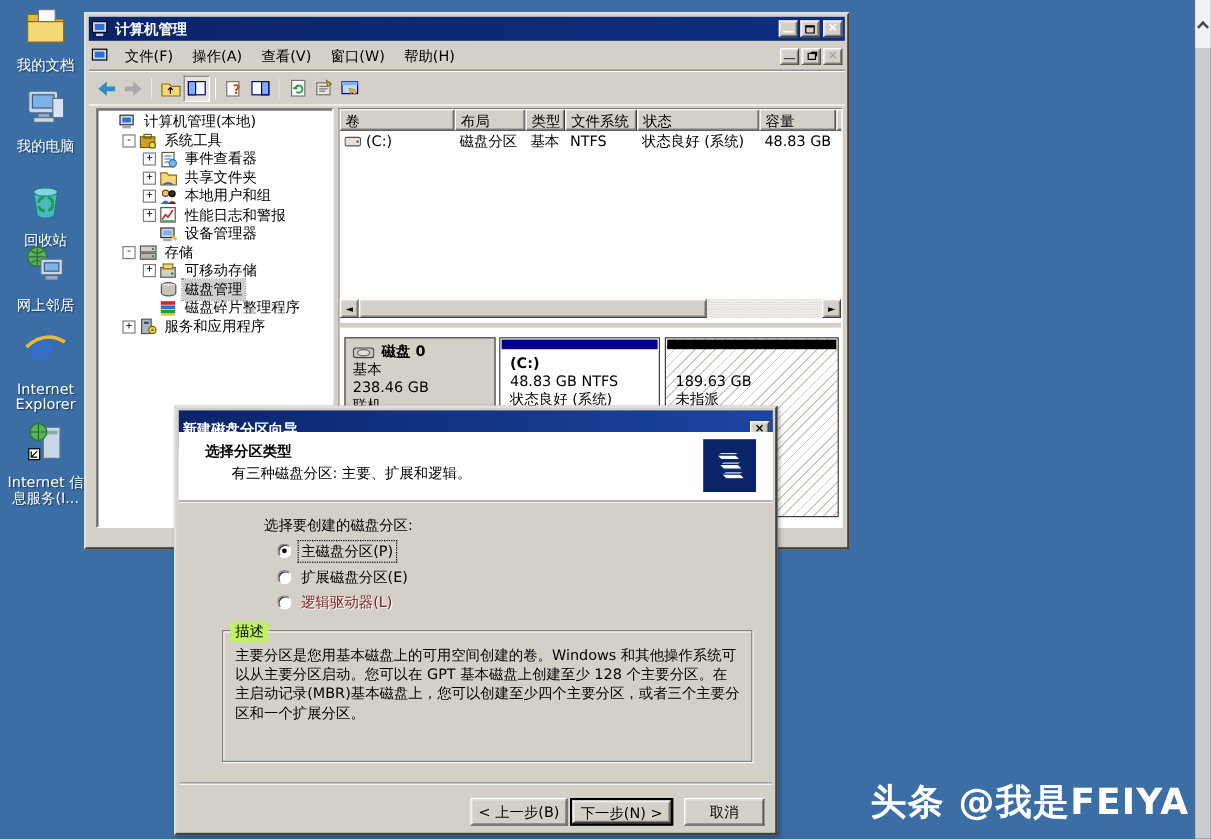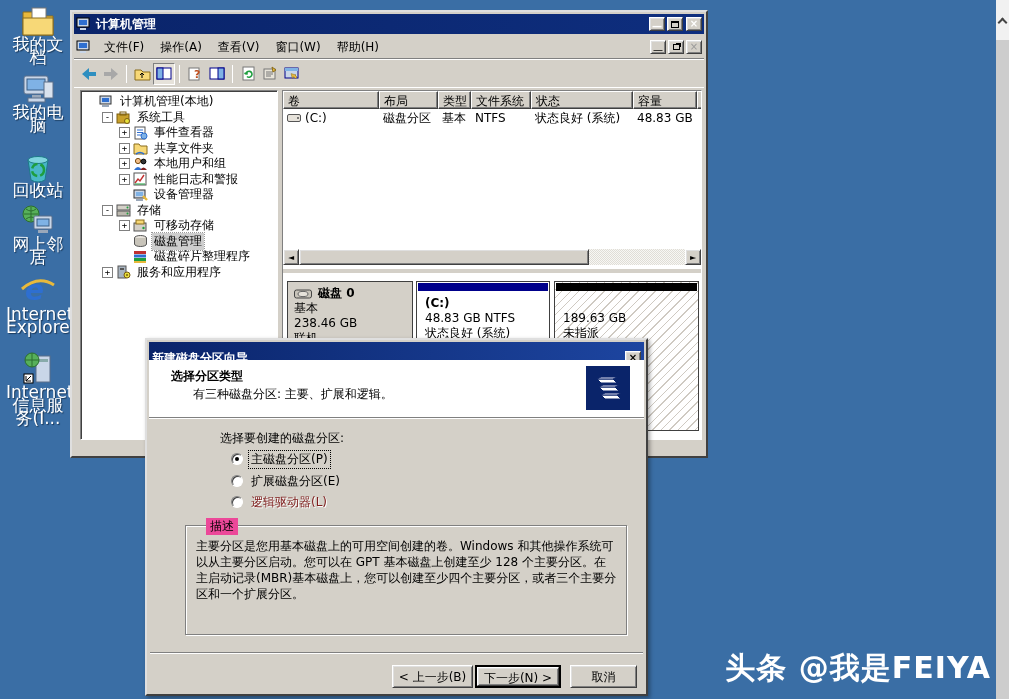"我的文档" .dicon .lbl { font-size: 17px -> 12px; margin-top: none -> 10px }
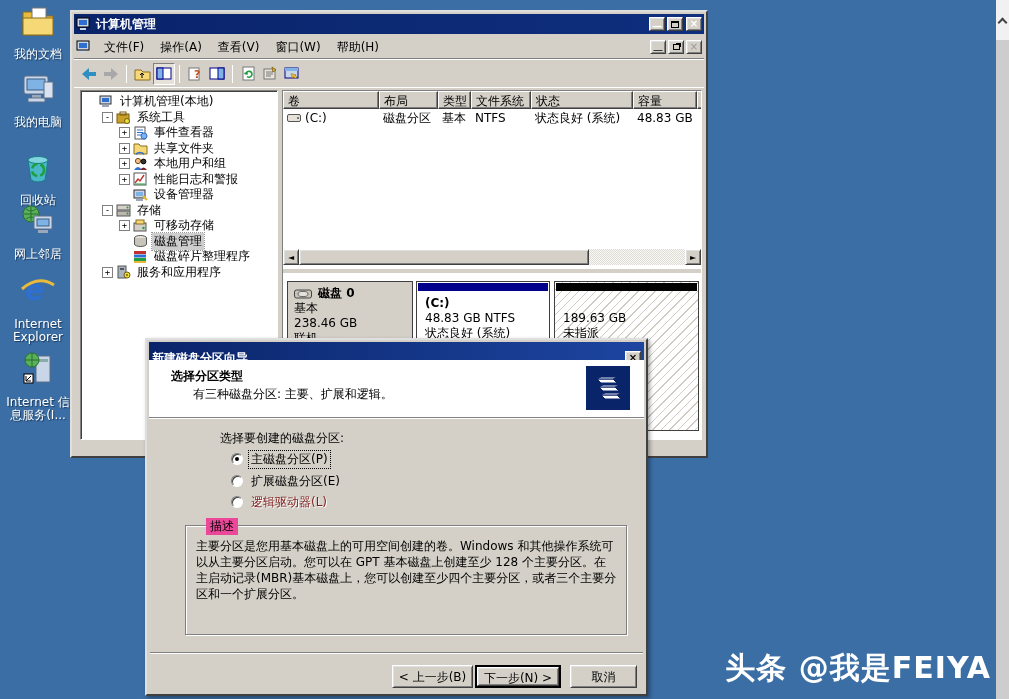"描述" #descbox .gt { background: #ec4899 -> #bef264; left: 20px -> 6px }
